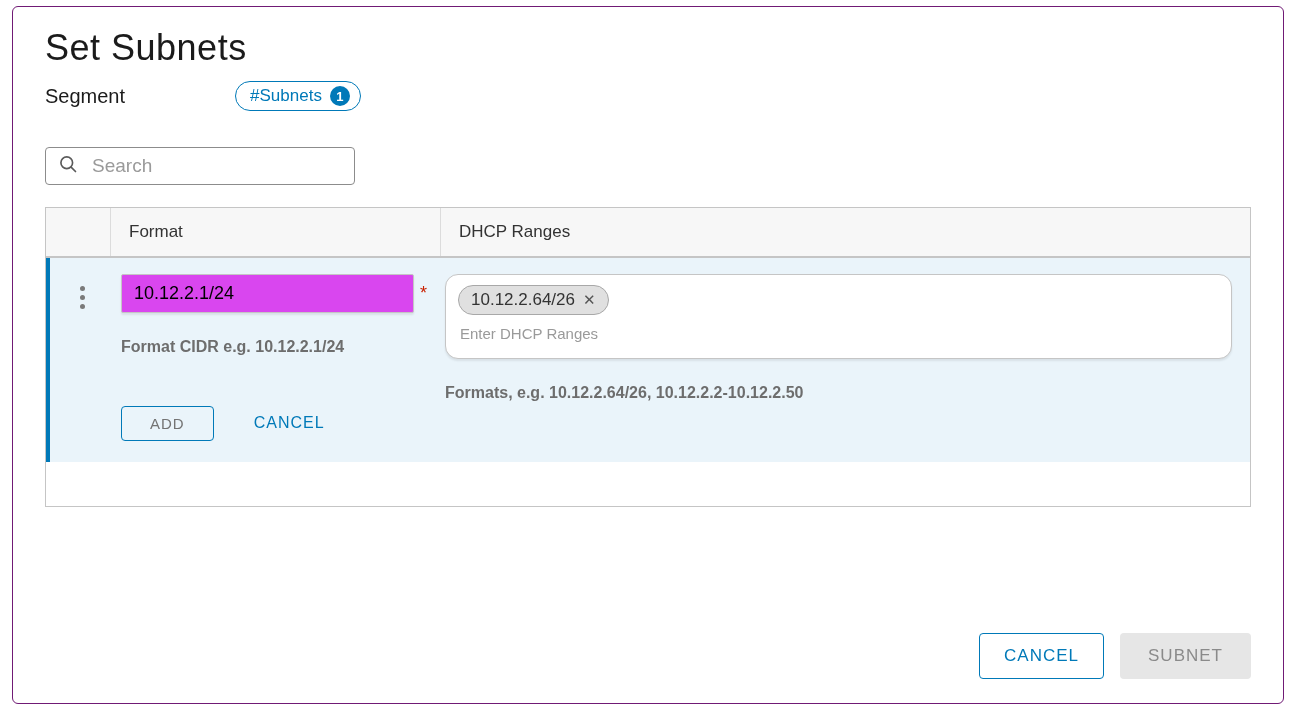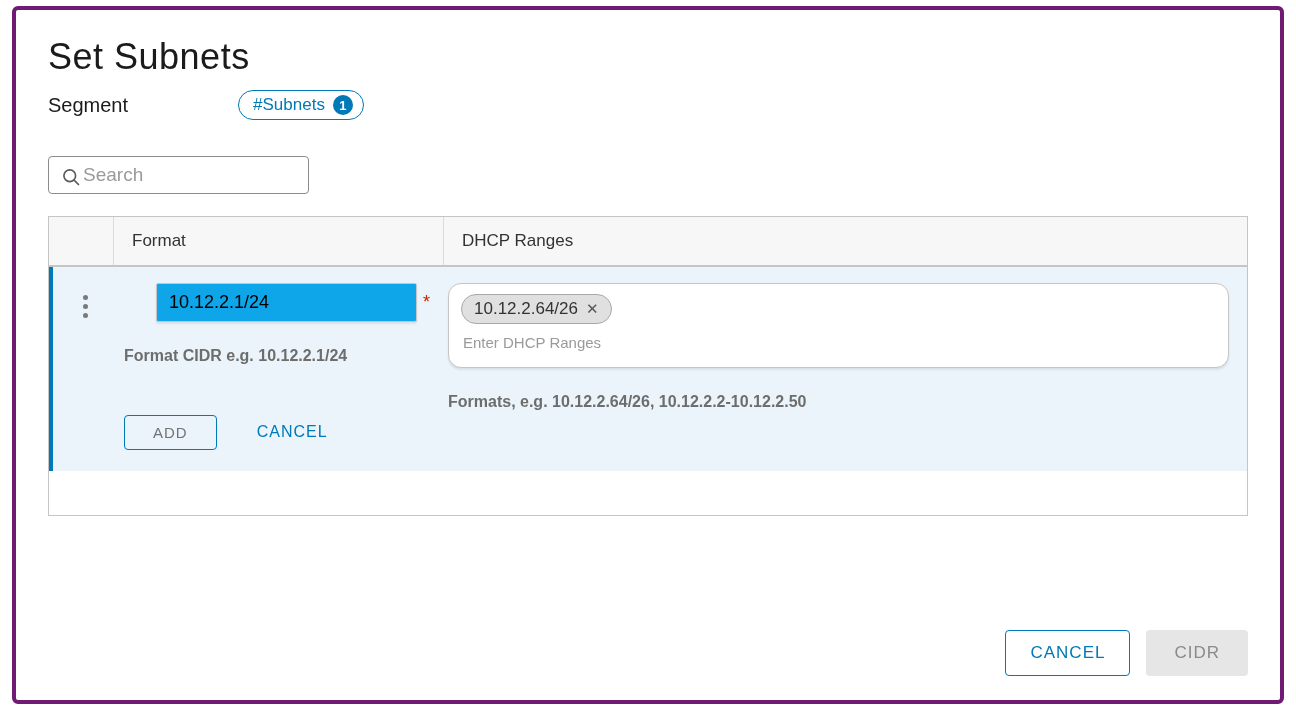"Set Subnets" .modal { border: 4px solid #701a75 -> 1px solid #701a75; padding: 26px 32px -> 20px 32px }
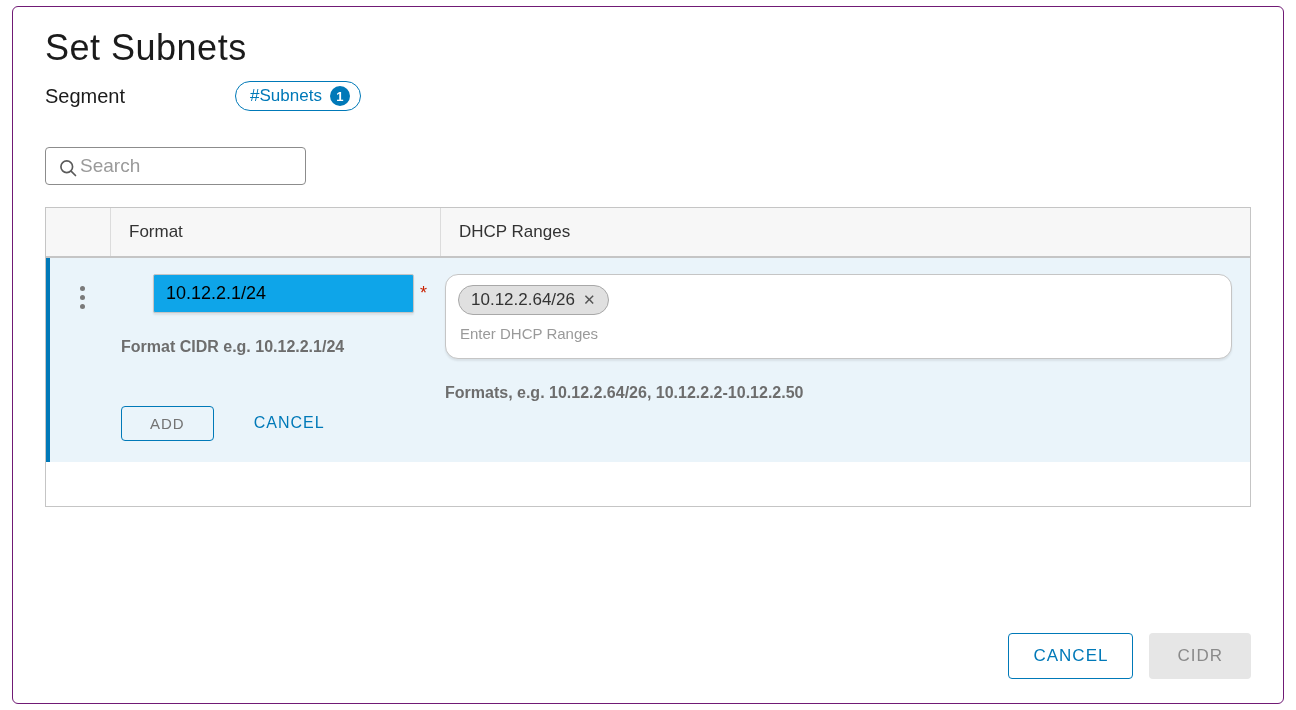"Search" .search-wrap { align-items: flex-end -> flex-start; gap: none -> 12px; width: 261px -> 310px }
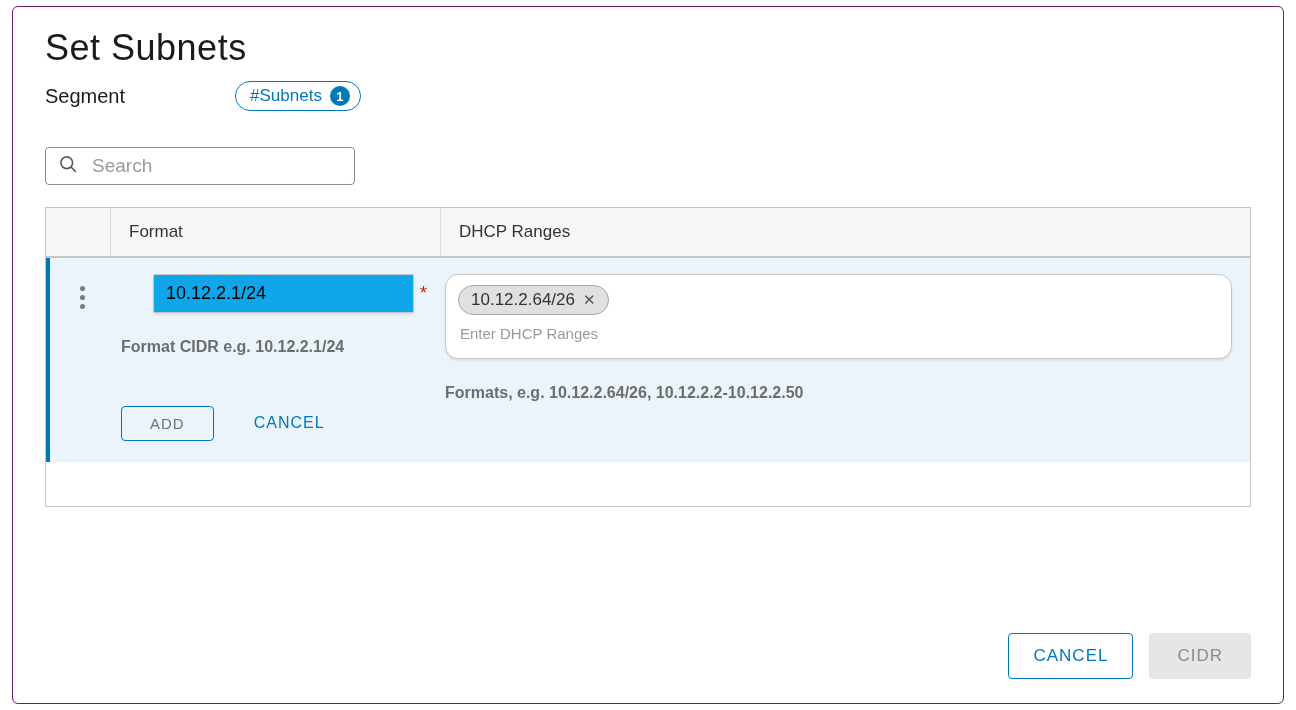"10.12.2.1/24" .gateway-field input { background: #0ea5e9 -> #d946ef; margin-left: 32px -> none }
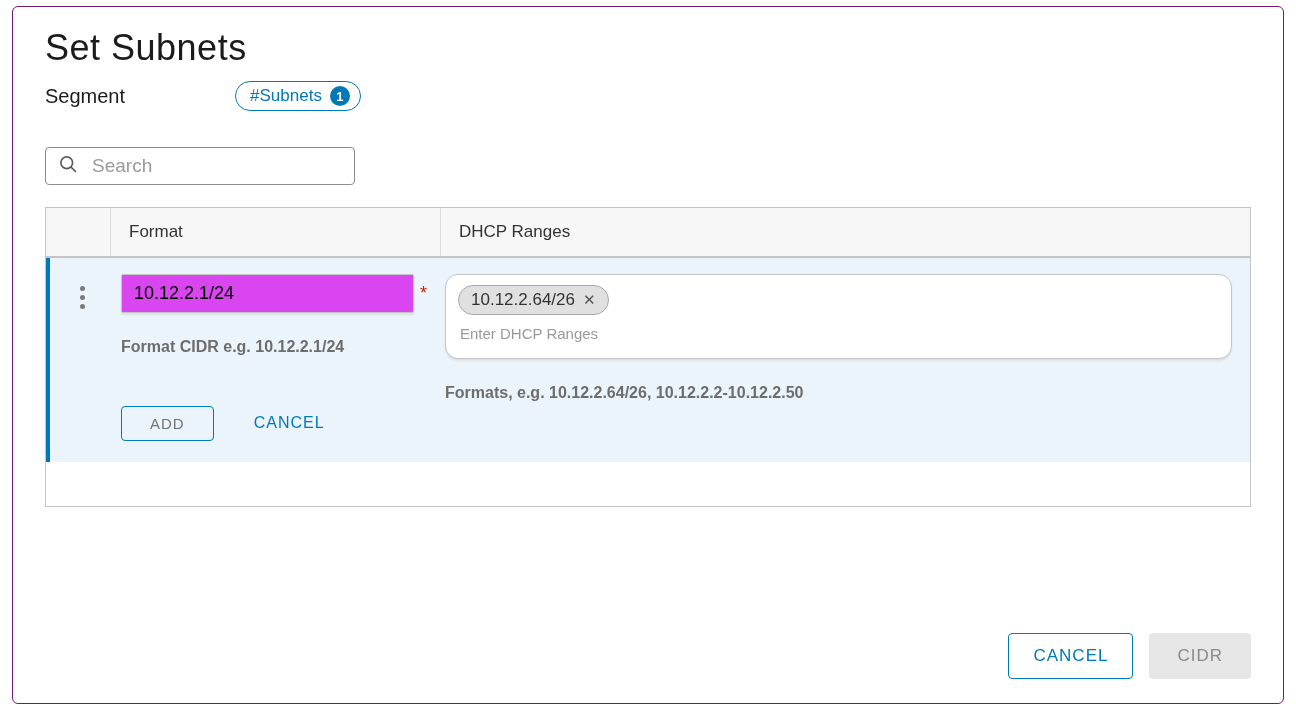"CIDR" button.btn-footer-disabled { text: CIDR -> SUBNET }
